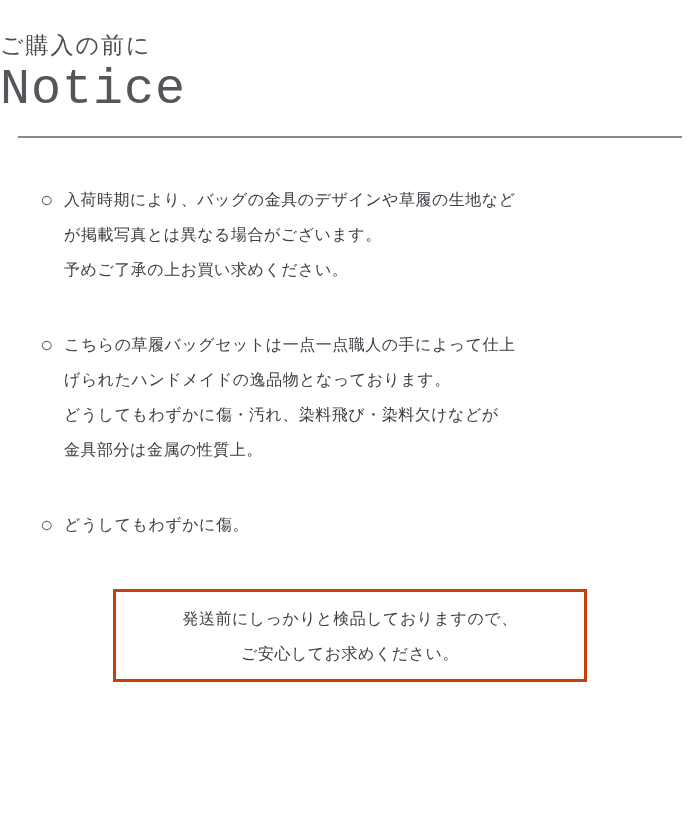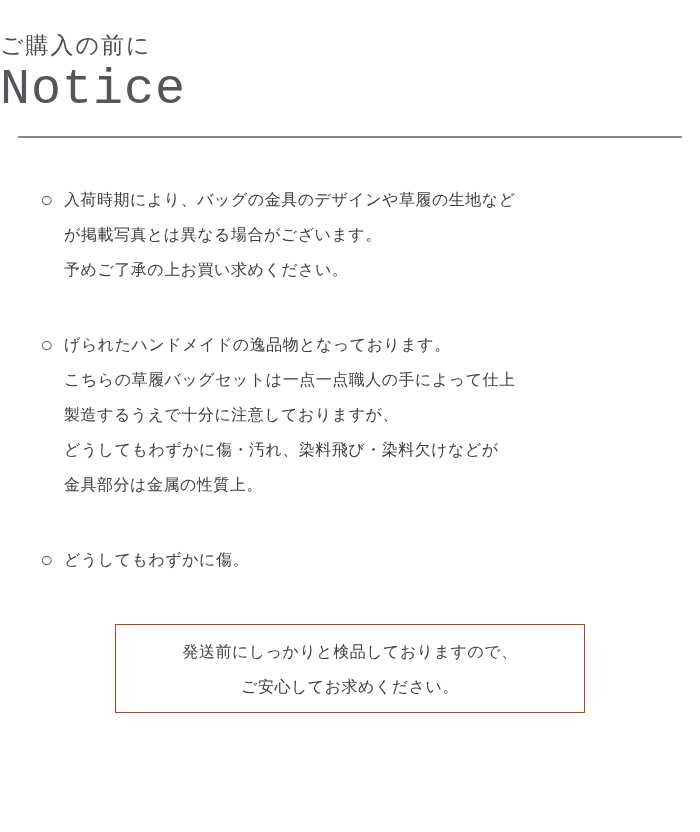"げられたハンドメイドの逸品物となっております。" div.line { order: before "こちらの草履バッグセットは一点一点職人の手によって仕上" -> after "こちらの草履バッグセットは一点一点職人の手によって仕上" }
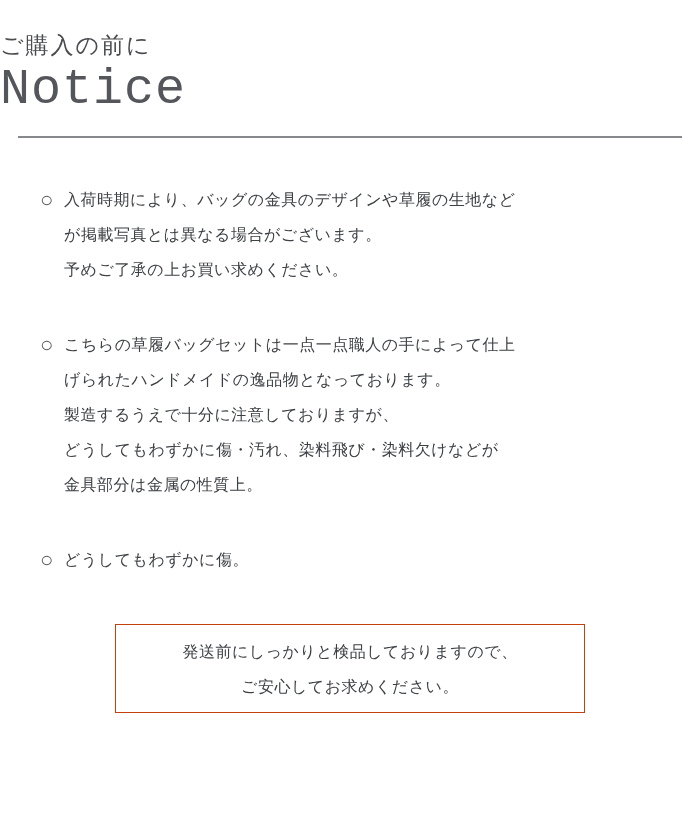"製造するうえで十分に注意しておりますが、" div.line { html: <div>製造するうえで十分に注意しておりますが、</div> -> none }
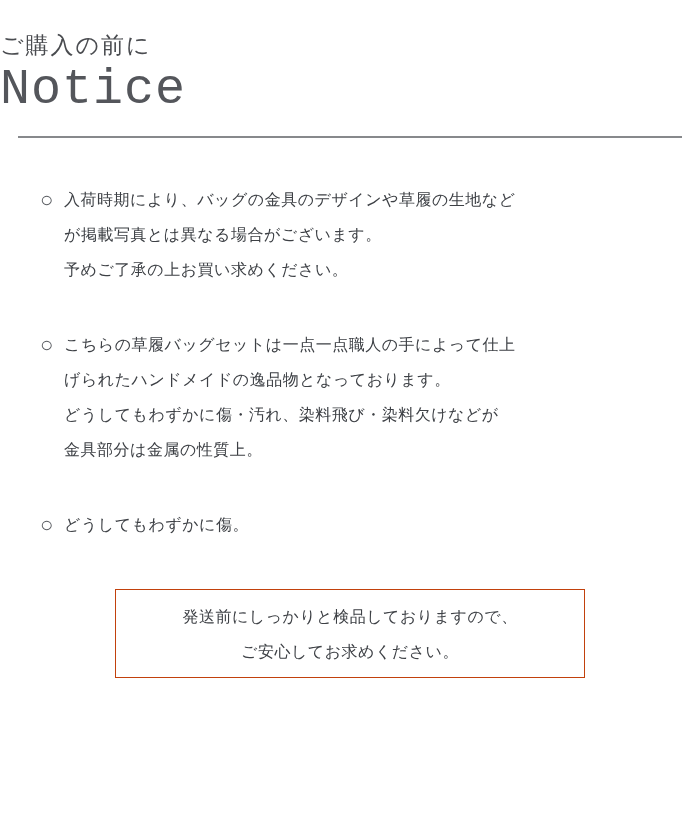"発送前にしっかりと検品しておりますので、" .assurance-box { border: 1px solid #c2410c -> 3px solid #c2410c }
